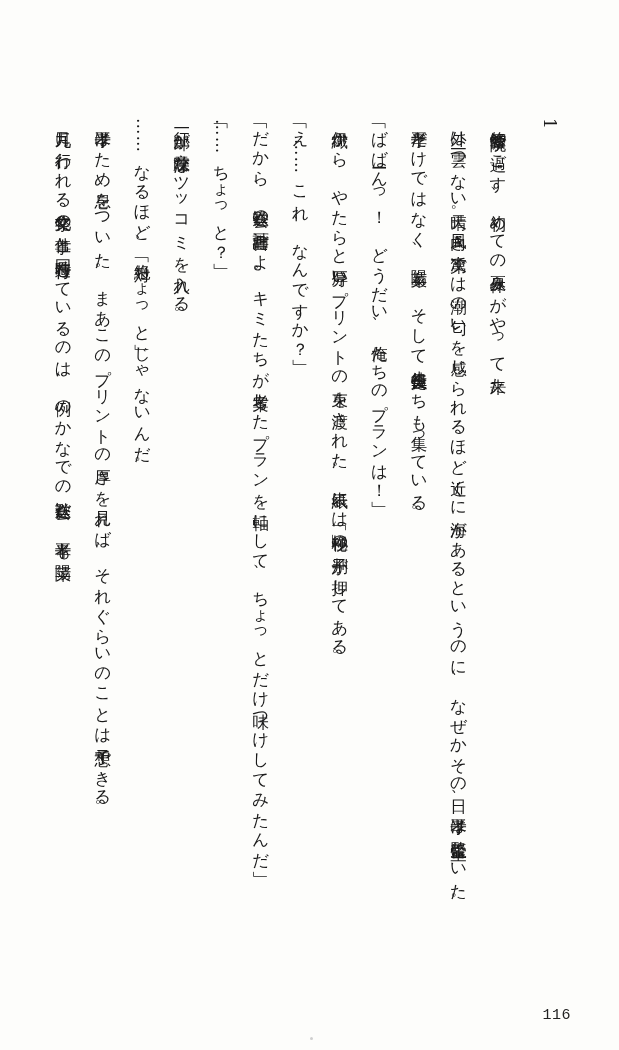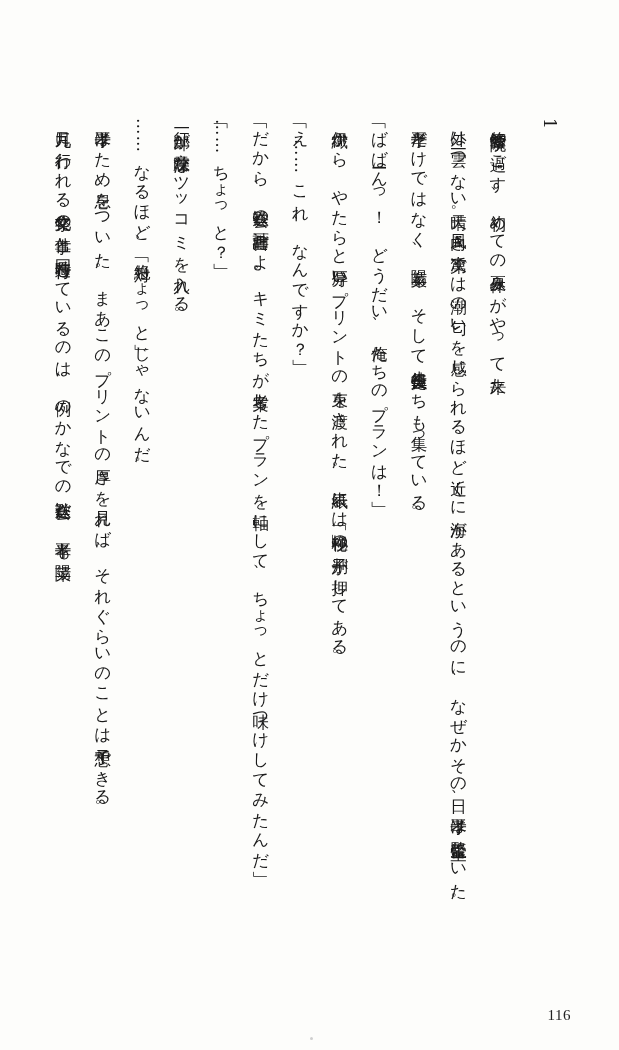"116" .page-number { font-family: Liberation Serif, serif -> Liberation Mono, monospace }
